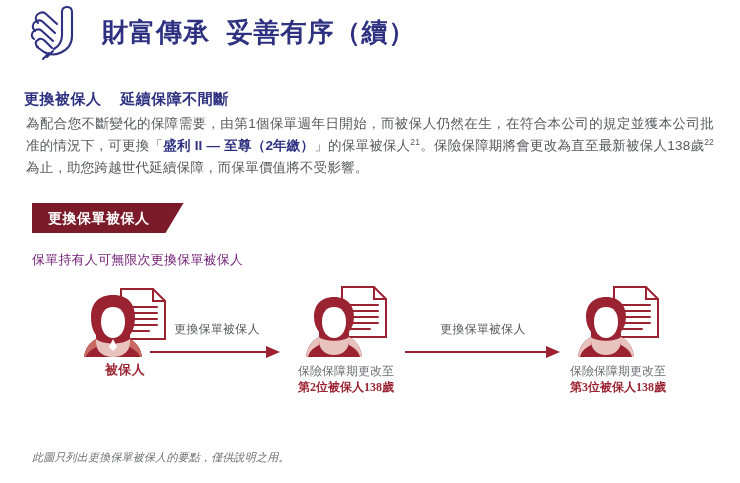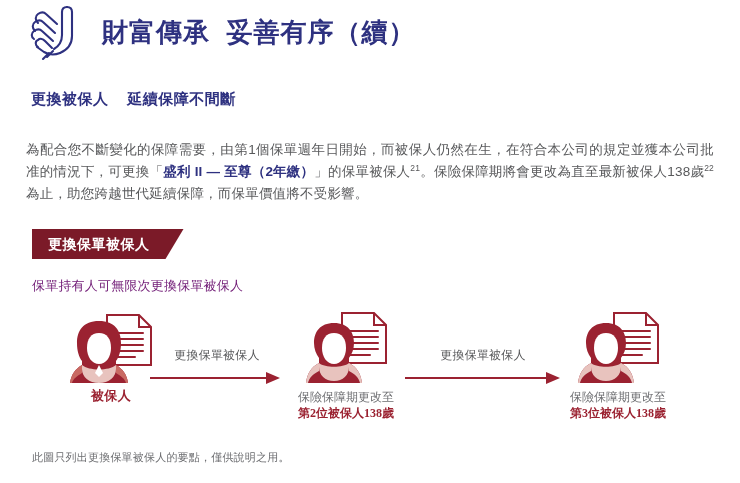"更換被保人 延續保障不間斷" .subtitle { margin: 26px 0 0 31px -> 26px 0 0 24px }
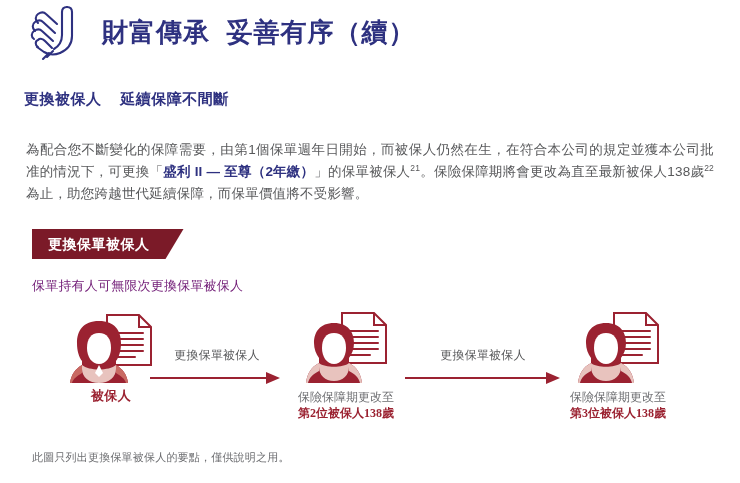"為配合您不斷變化的保障需要，由第1個保單週年日開始，而被保人仍然在生，在符合本公" .paragraph { margin: 30px 26px 0 26px -> 4px 26px 0 26px }
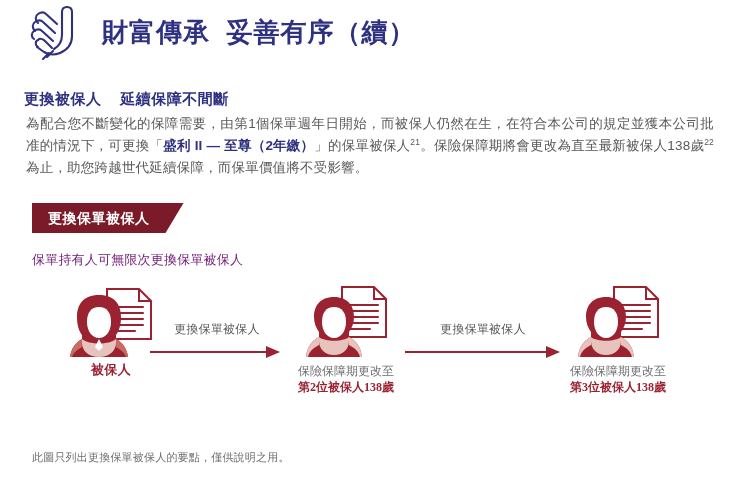"被保人" .node-1 { left: 21px -> 35px }
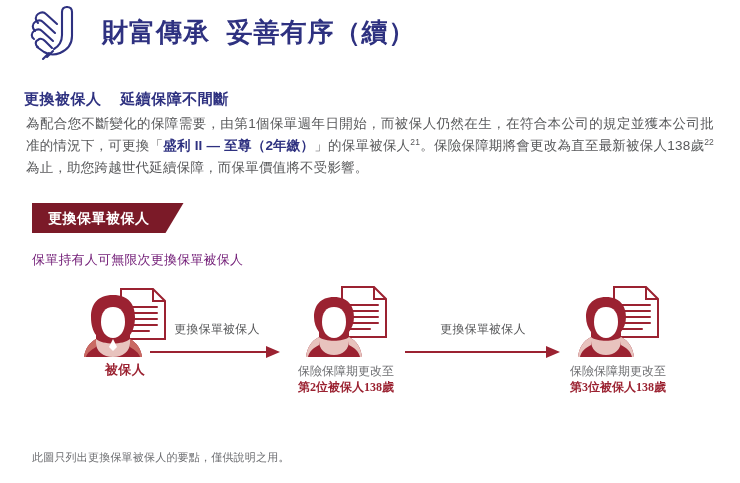"此圖只列出更換保單被保人的要點，僅供說明之用。" .footnote { font-style: none -> italic }
